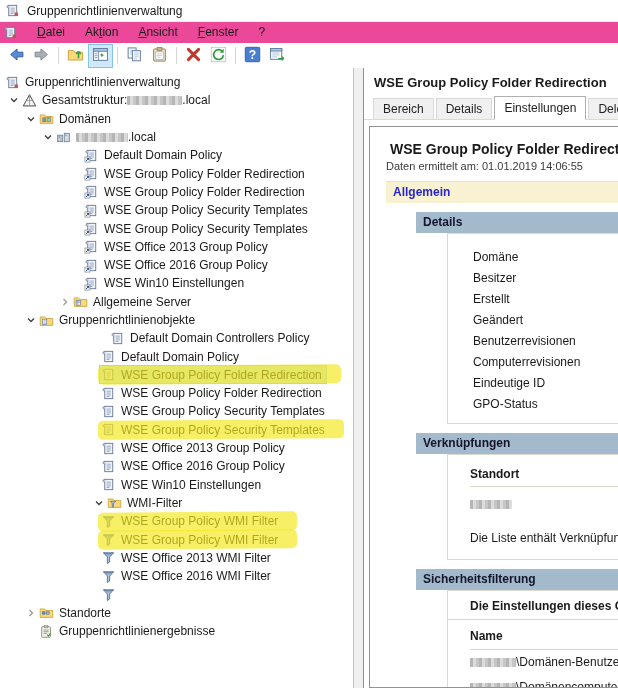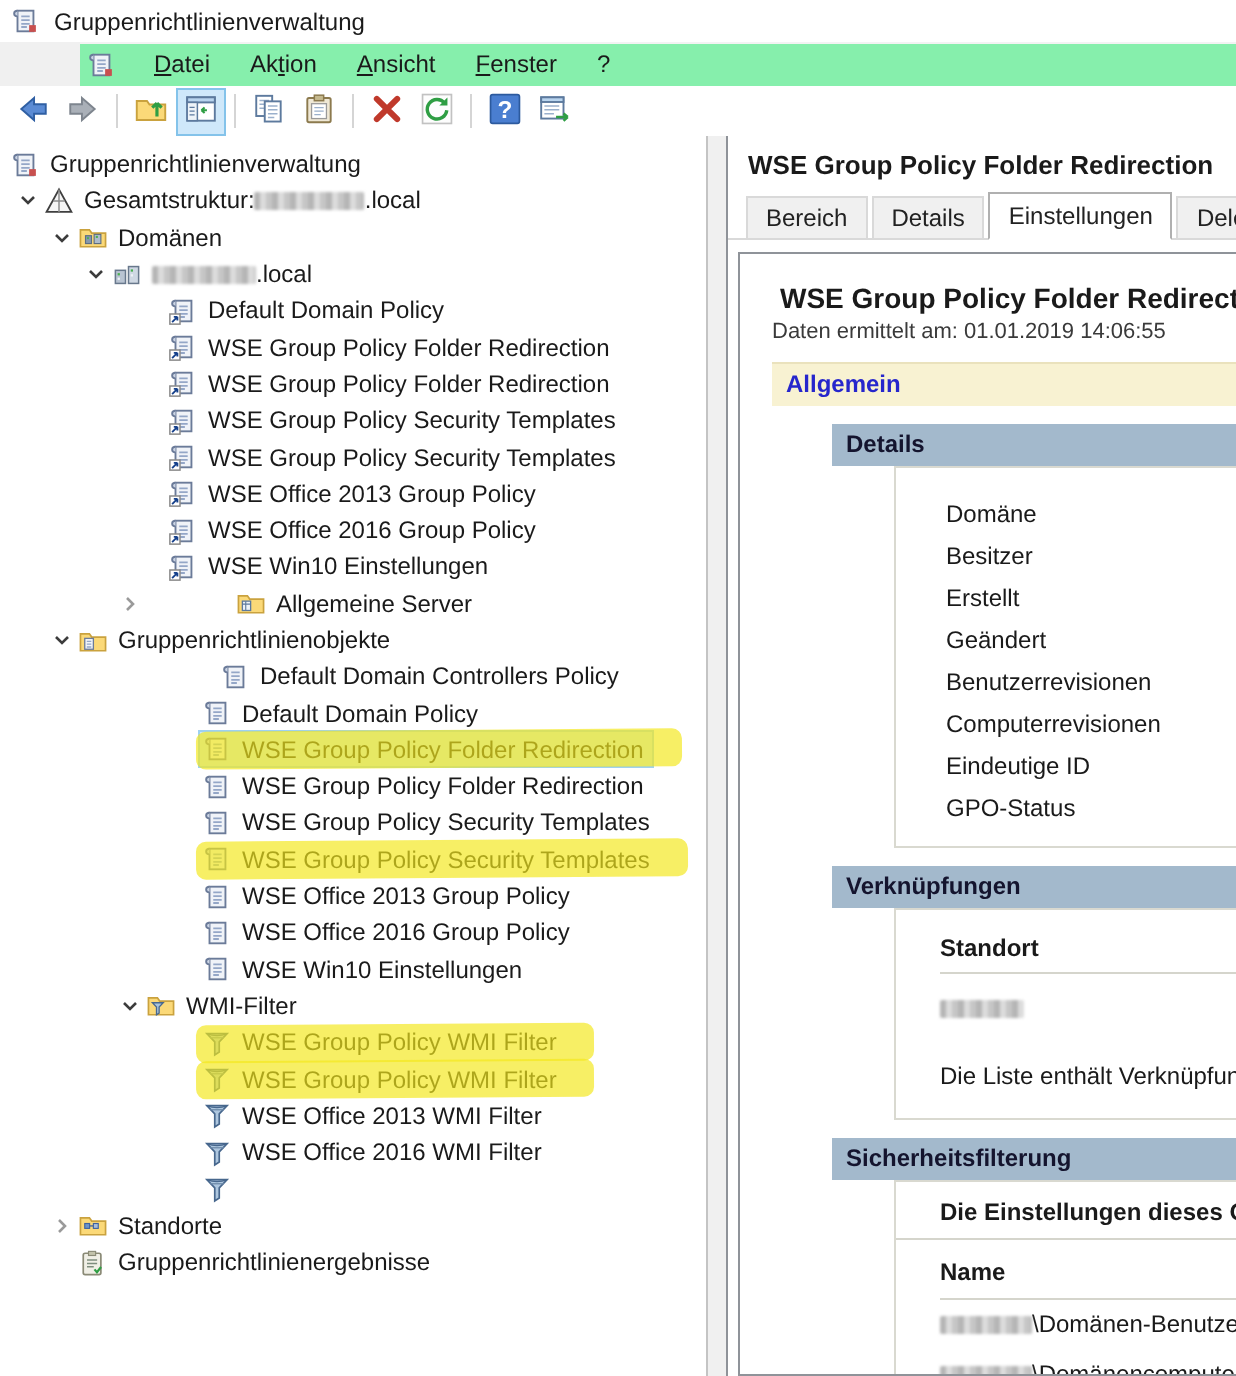"Datei" .menubar { background: #86efac -> #ec4899; margin-left: 40px -> none }
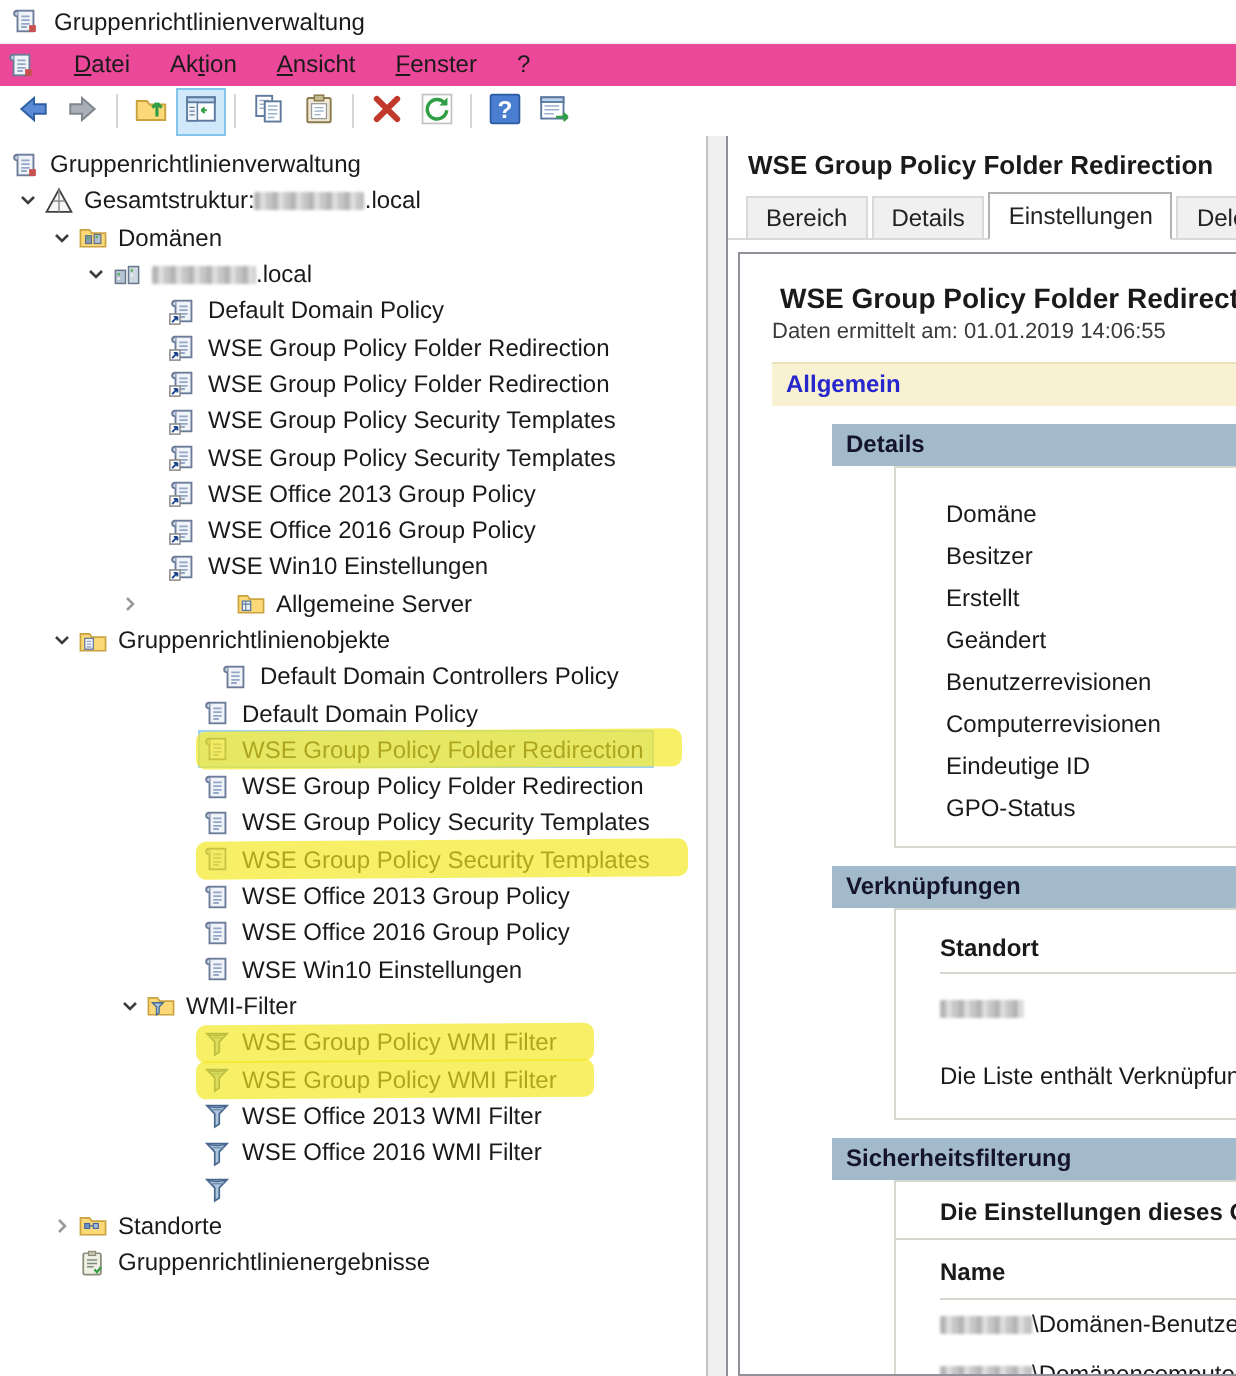"Allgemeine Server" div.tree-row { gap: 45px -> none }
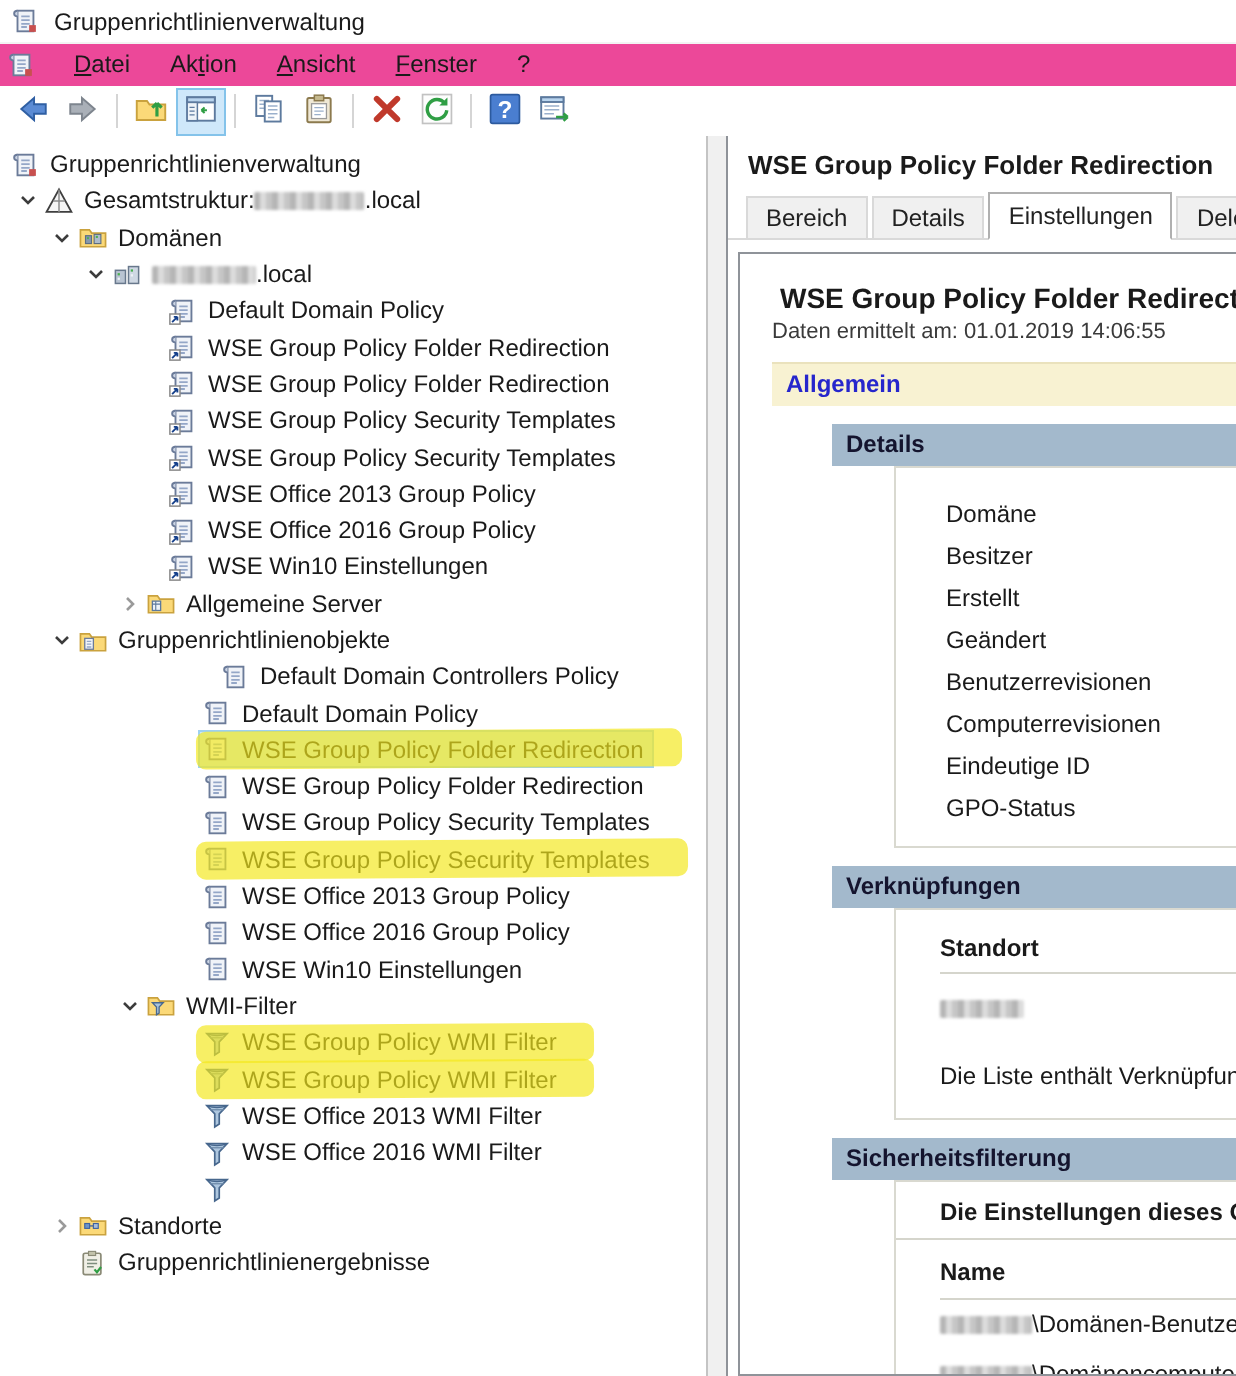"WMI-Filter" div.tree-row { padding-left: 58px -> 92px }
